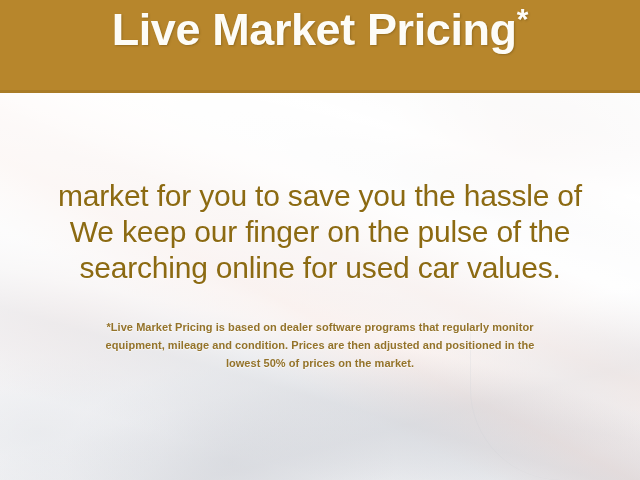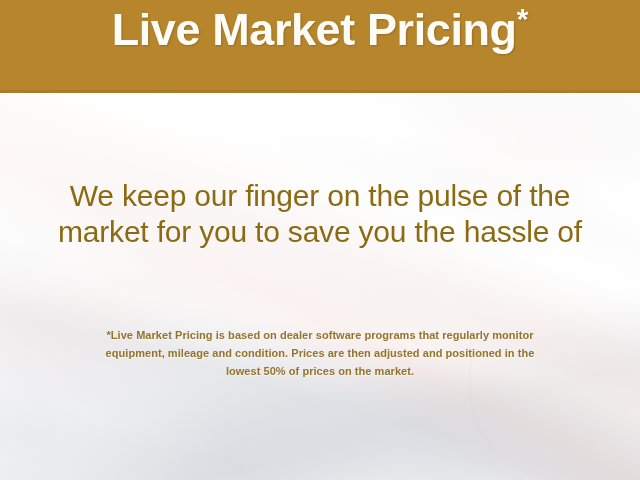"We keep our finger on" span.headline-line { order: before "market for you to save" -> after "market for you to save" }
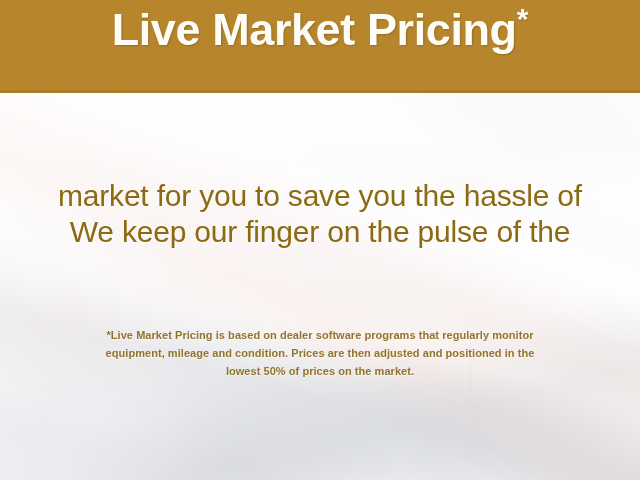"searching online for used car" span.headline-line { html: none -> <span>searching online for used car values.</span> }
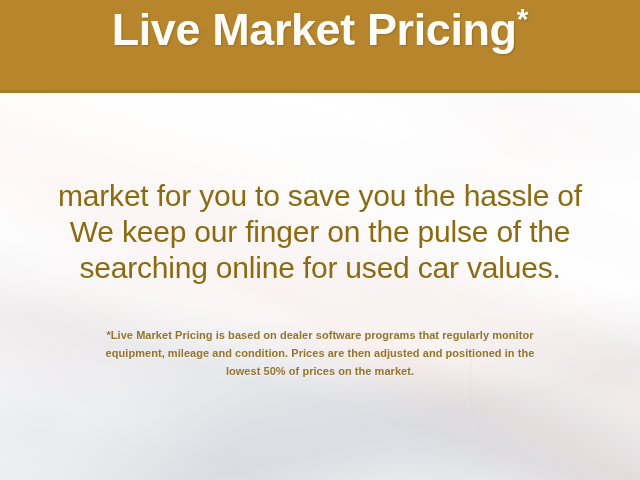"*Live Market Pricing is based" .fineprint { margin-top: 8px -> none }
